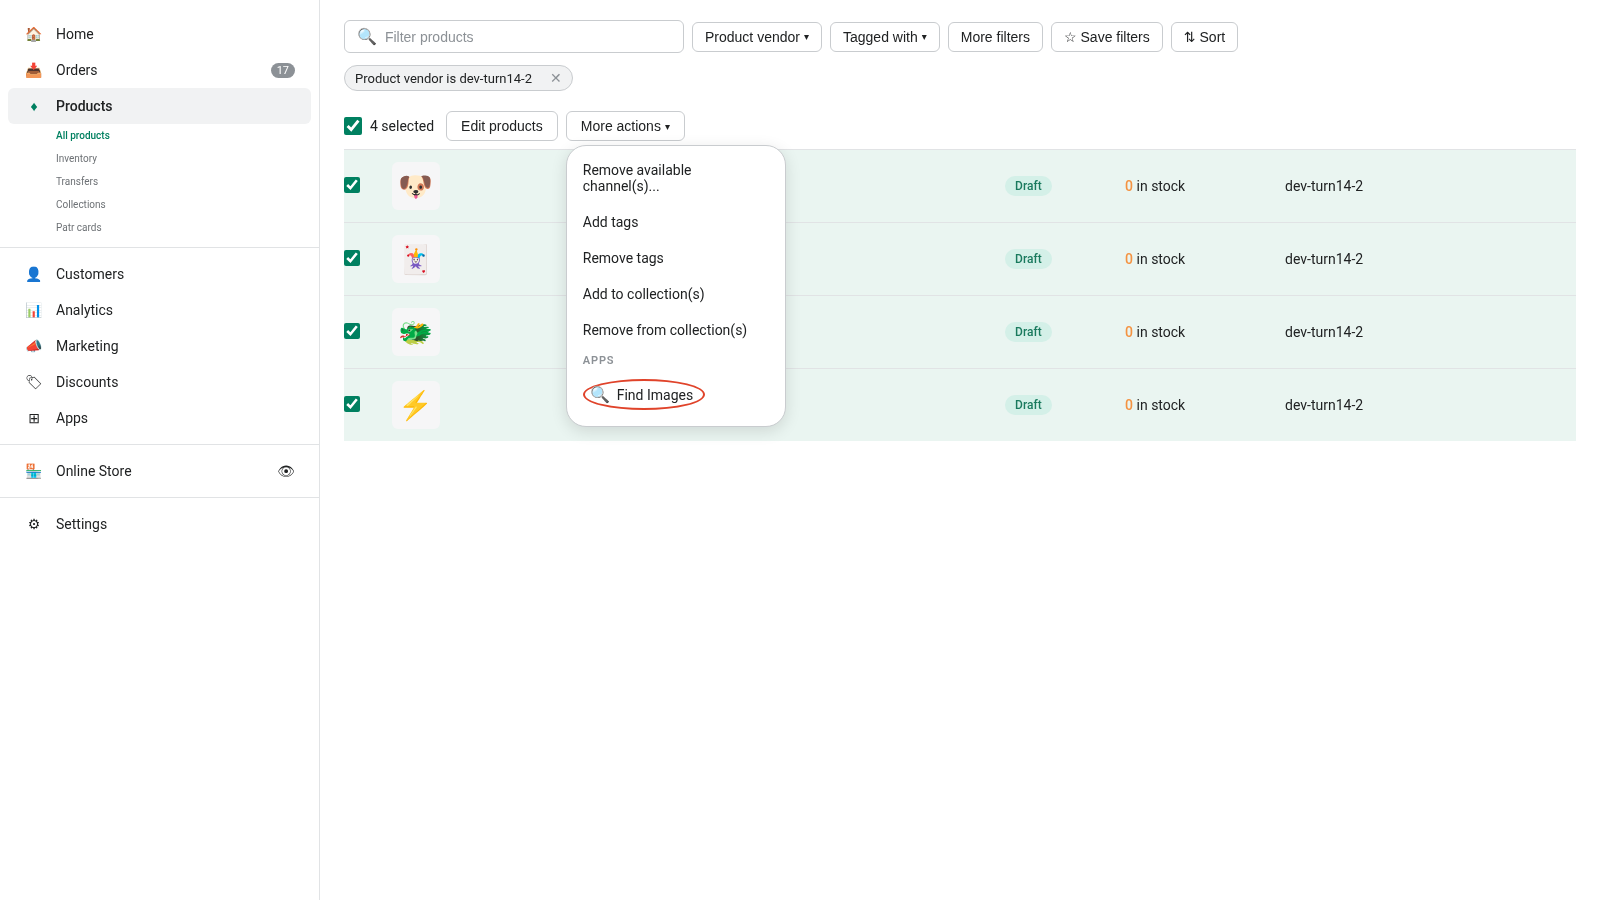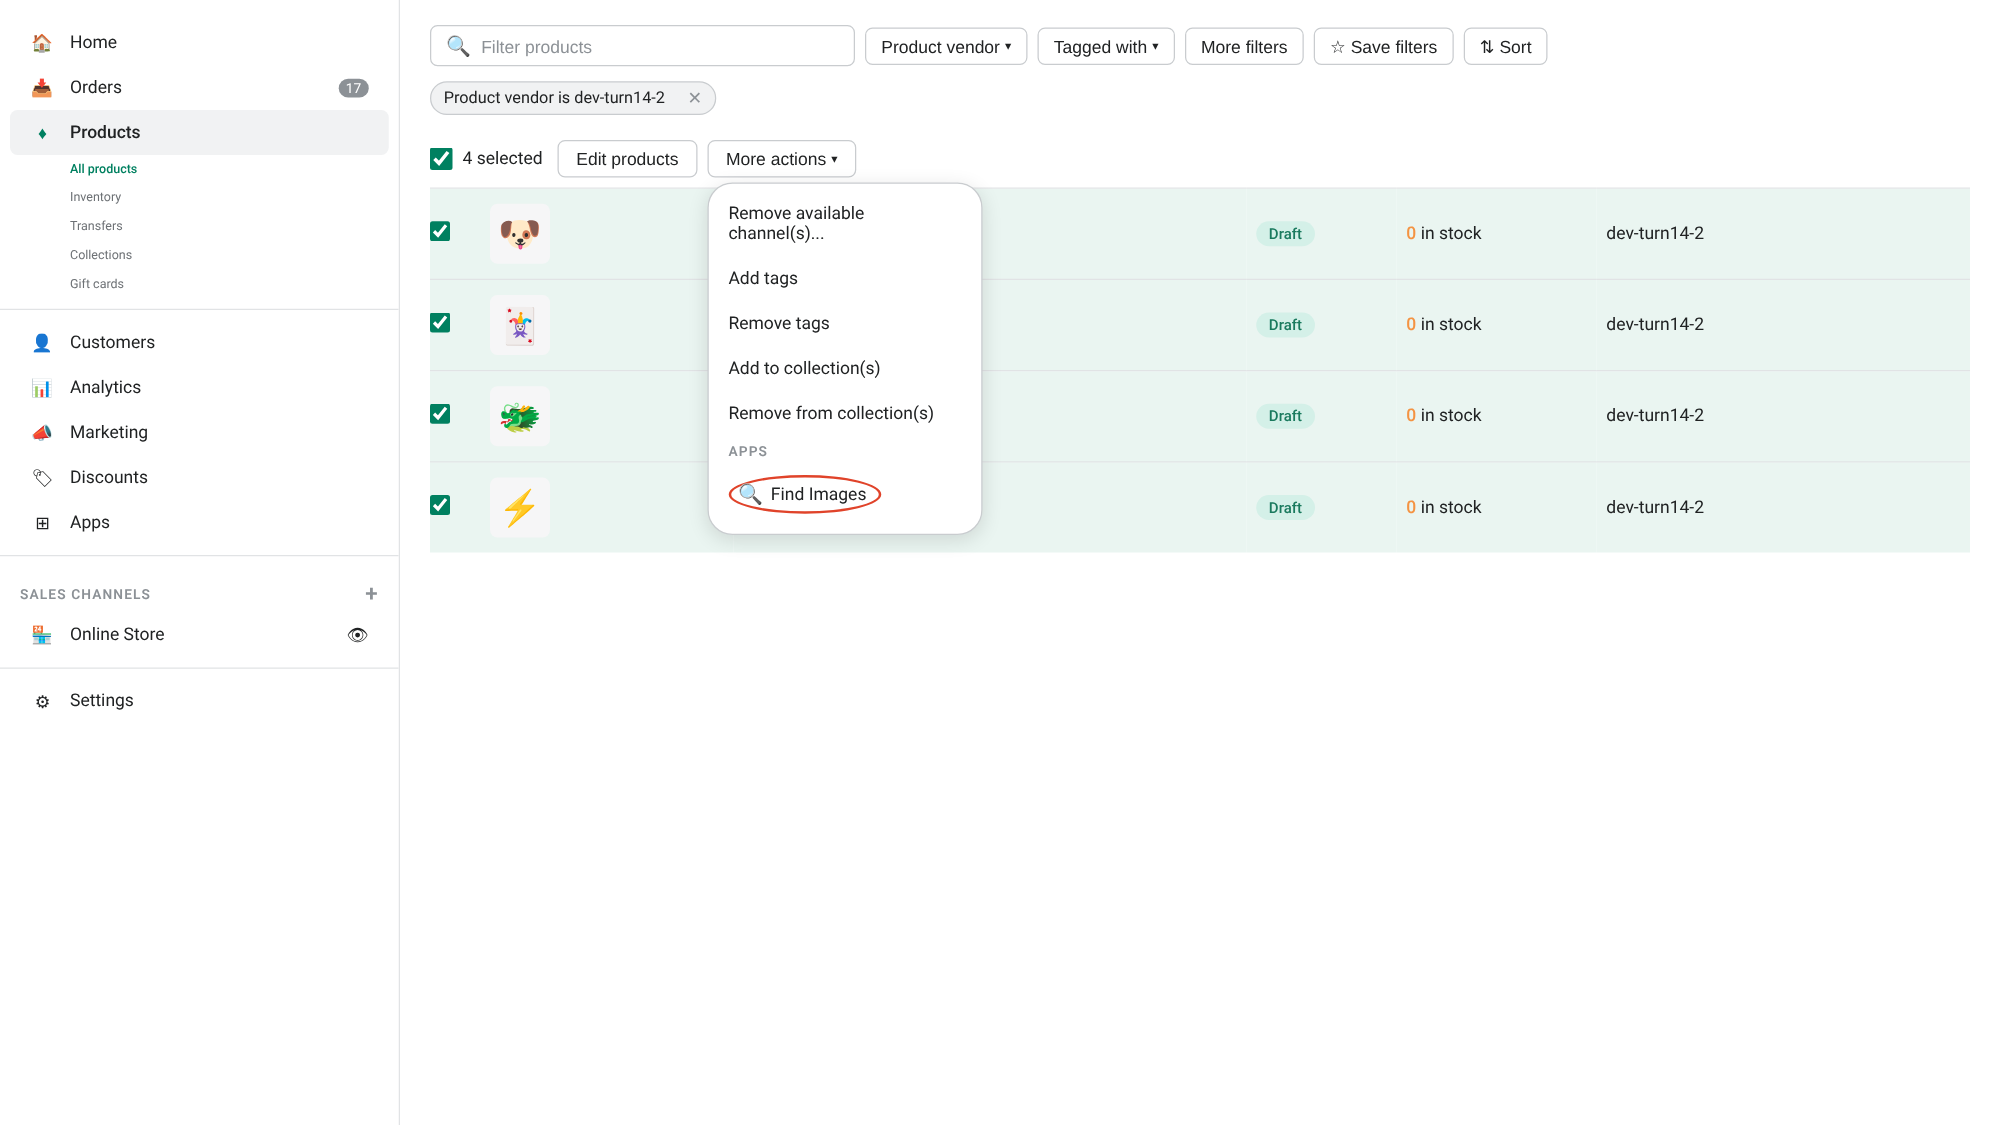"Gift cards" span { text: Gift -> Patr }
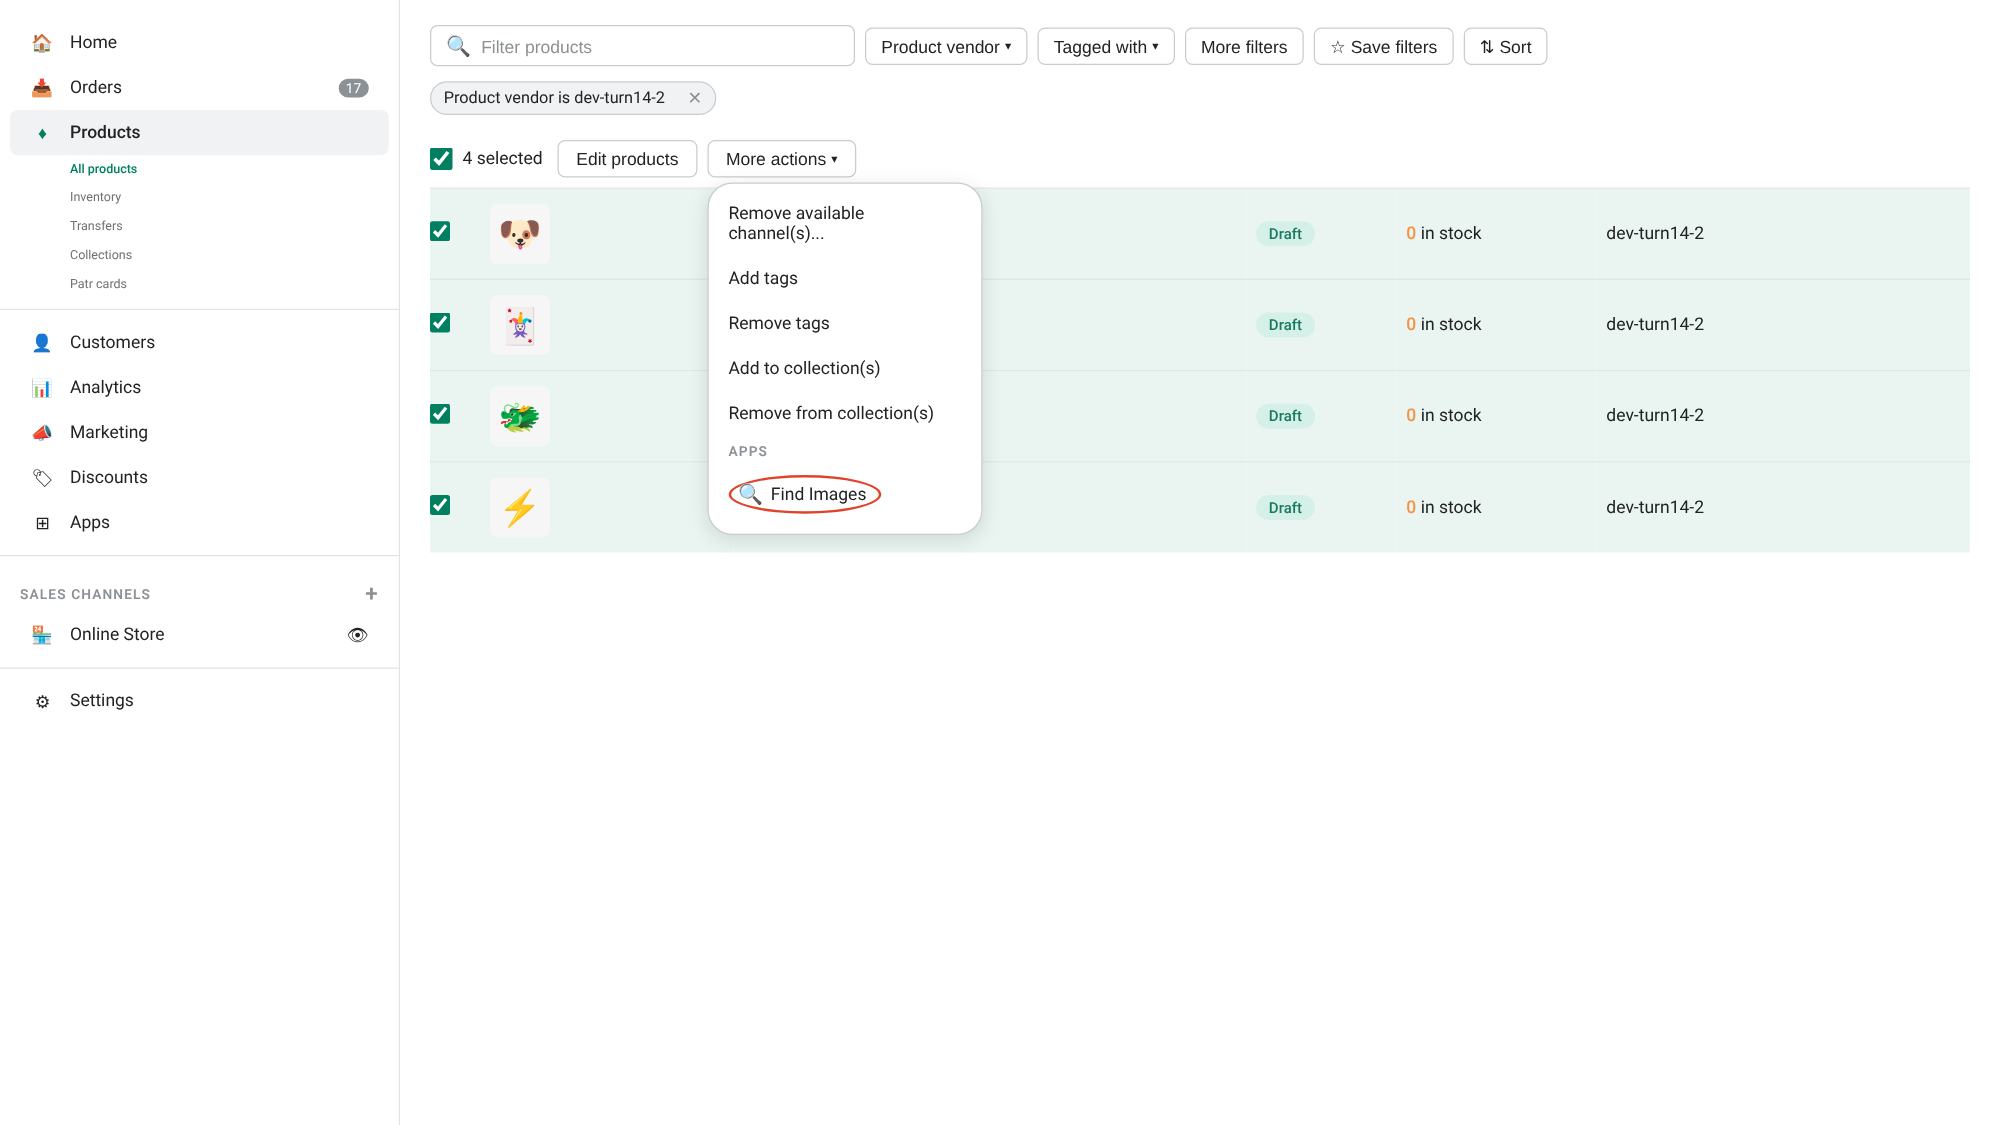"SALES CHANNELS" div.sidebar-section-header { html: <div> <span>SALES CHANNELS</span> <span>+</span> </div> -> none }
